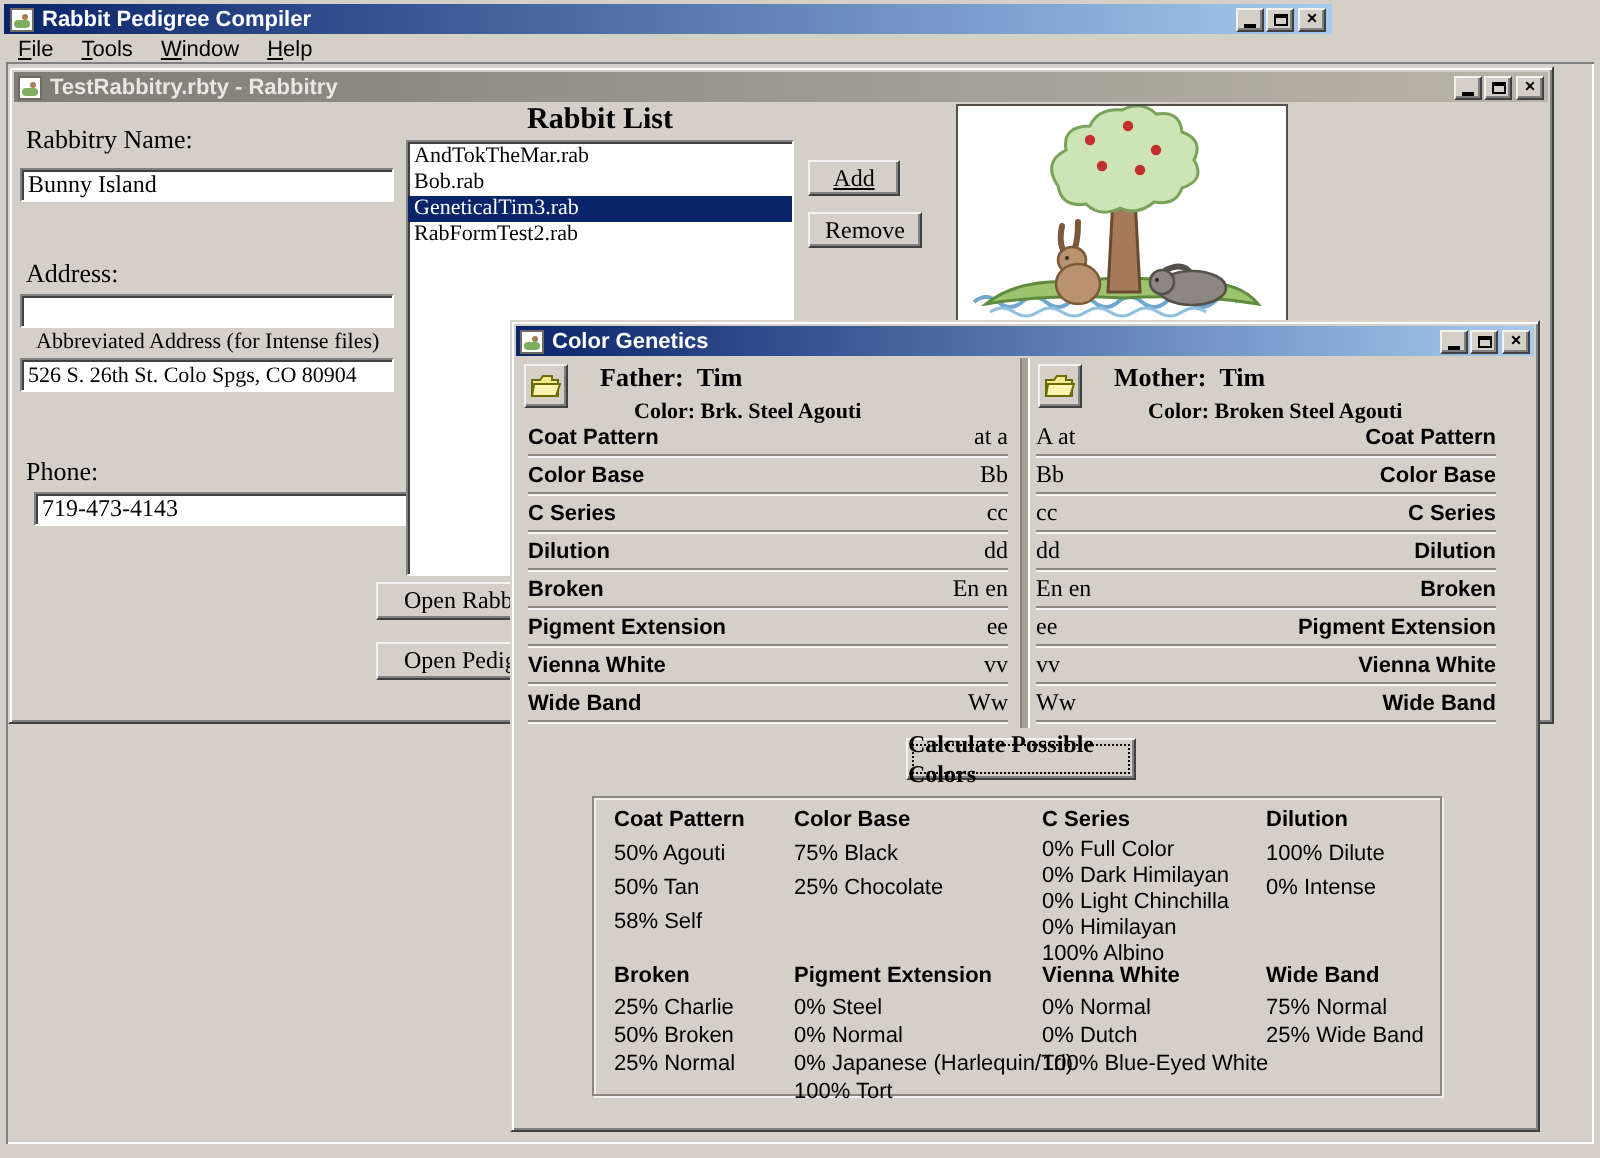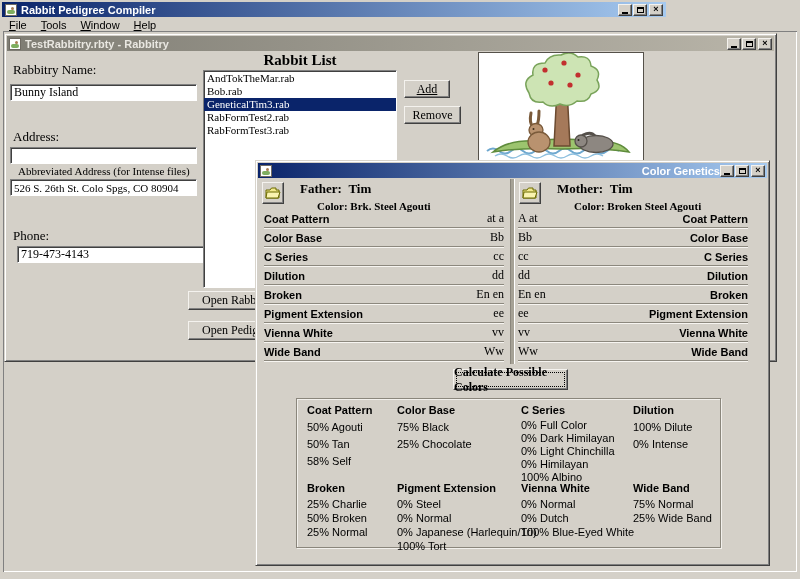"RabFormTest3.rab" div.litem { html: <div>RabFormTest3.rab</div> -> none }
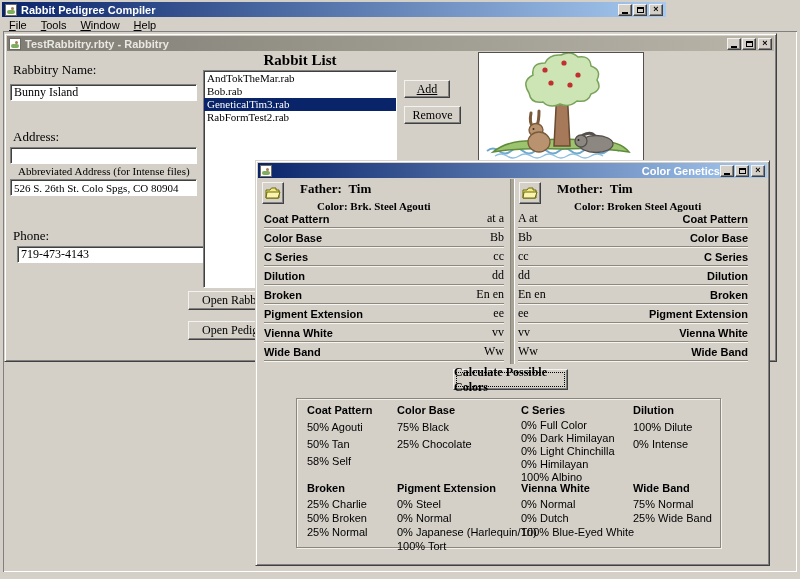"Color Genetics" #dlg-title { text-align: right -> none }
